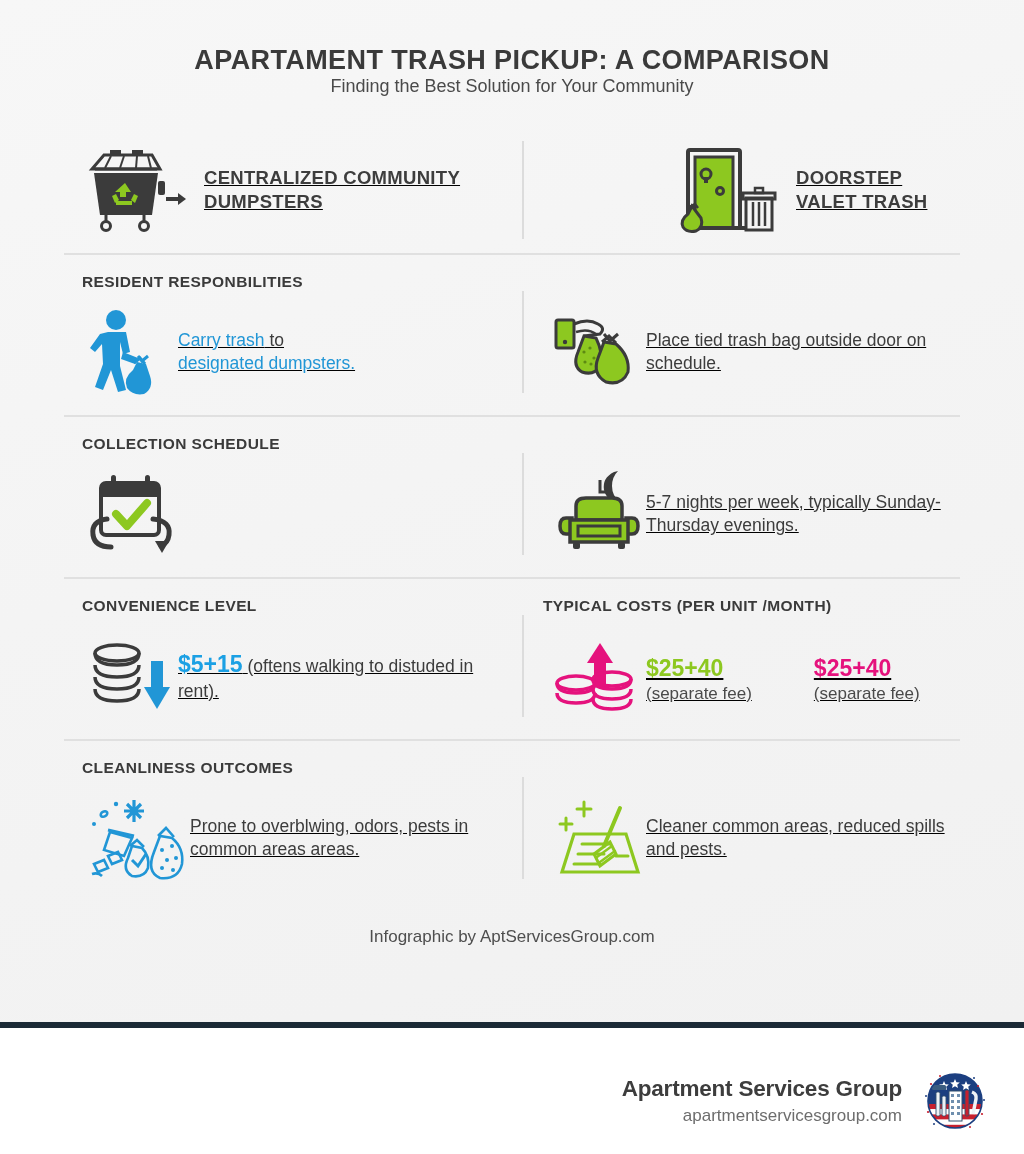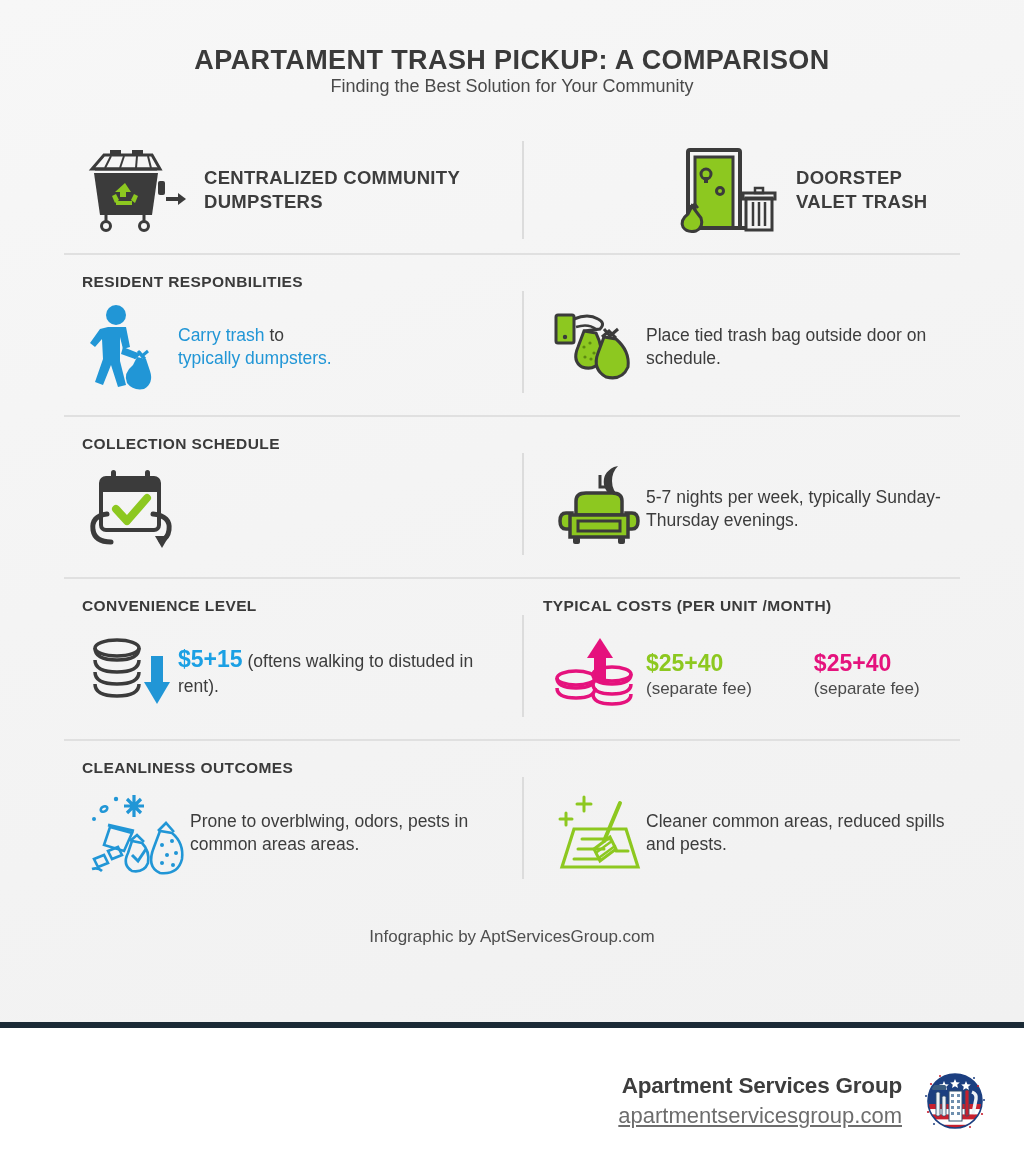"CENTRALIZED COMMUNITY DUMPSTERS" .col { justify-content: flex-start -> center; text-decoration: none -> underline }
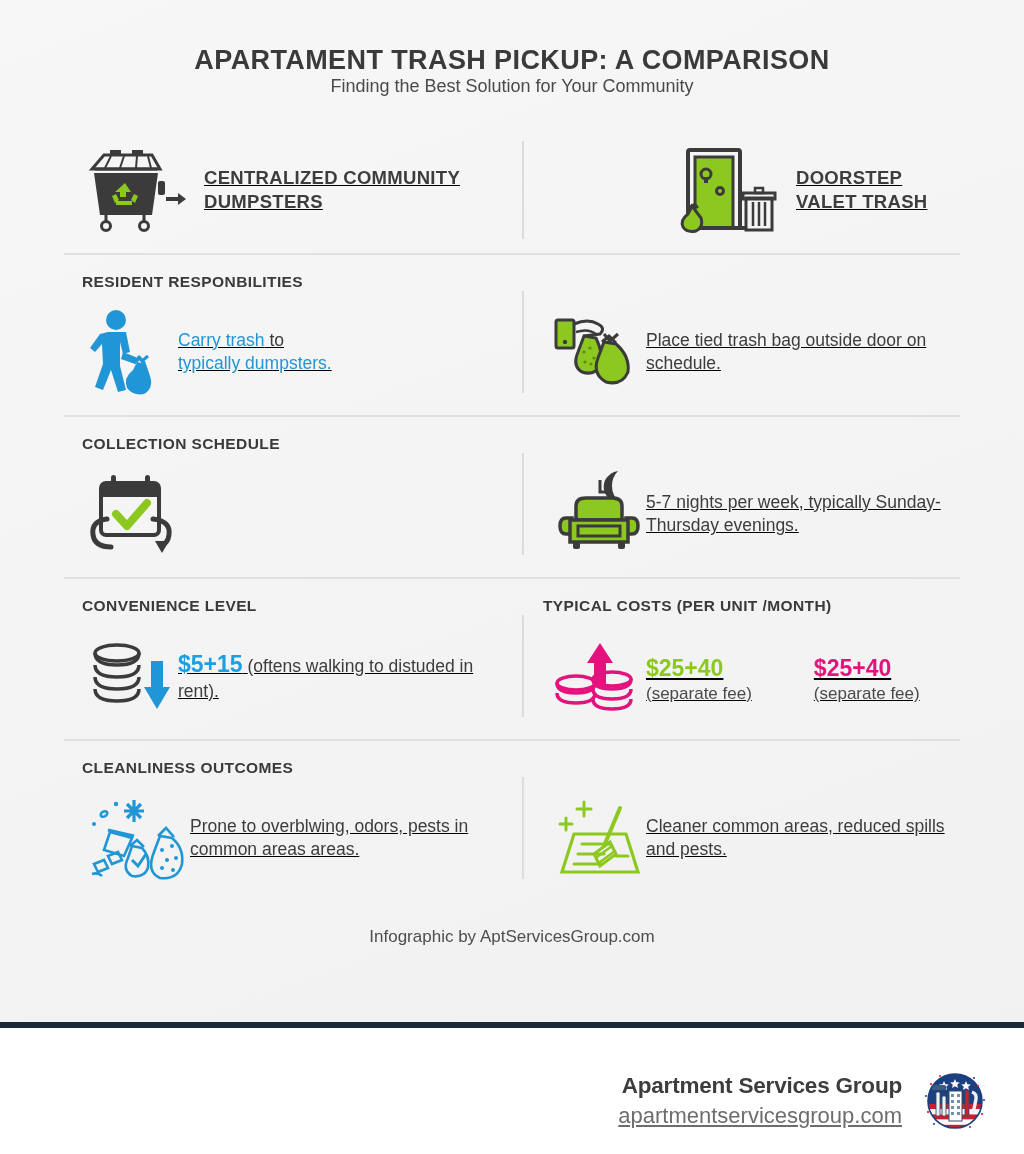"typically dumpsters." span.hl-blue { text: typically -> designated }
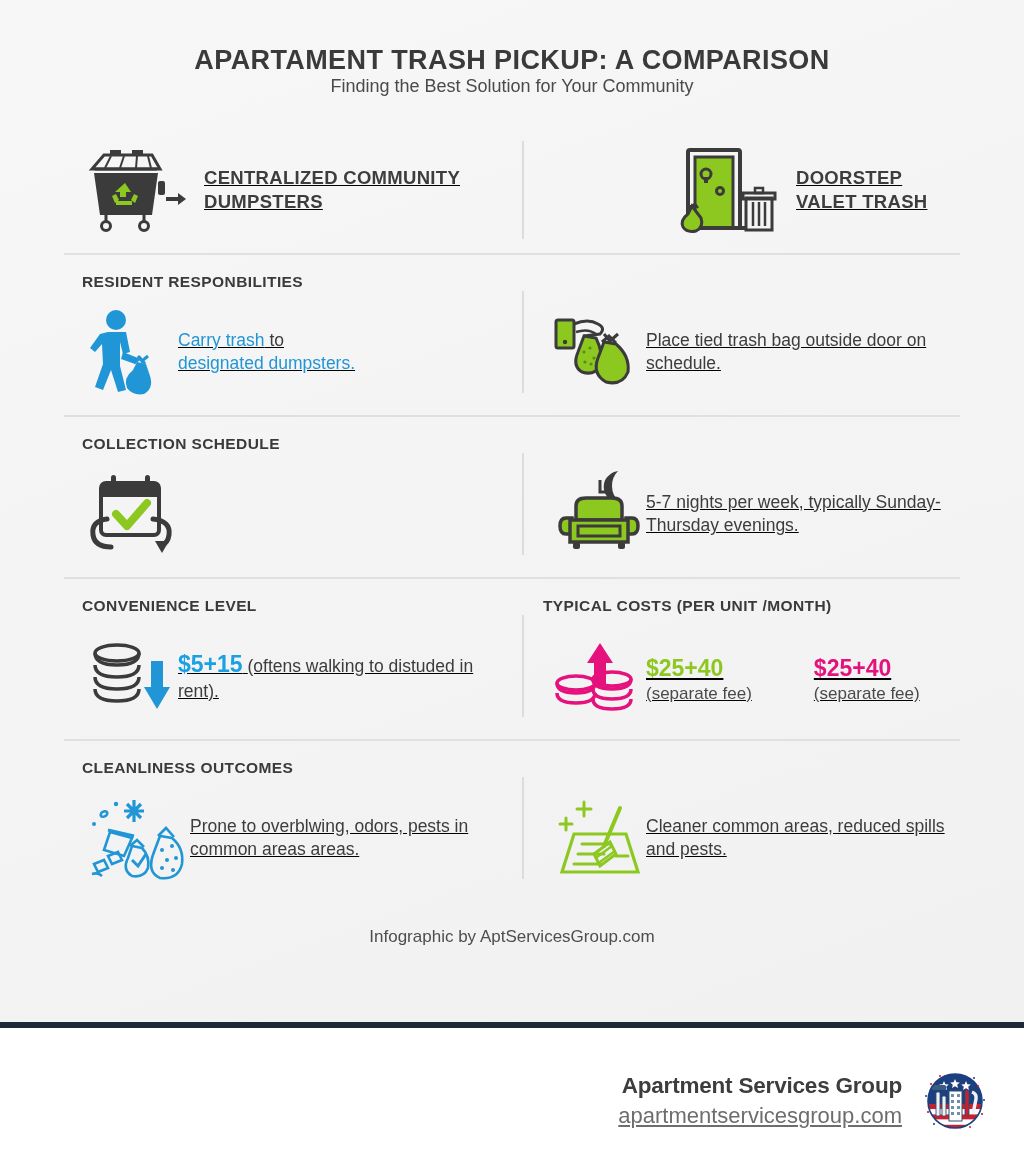"apartmentservicesgroup.com" .brand-url { font-size: 22px -> 17px; text-decoration: underline -> none }
